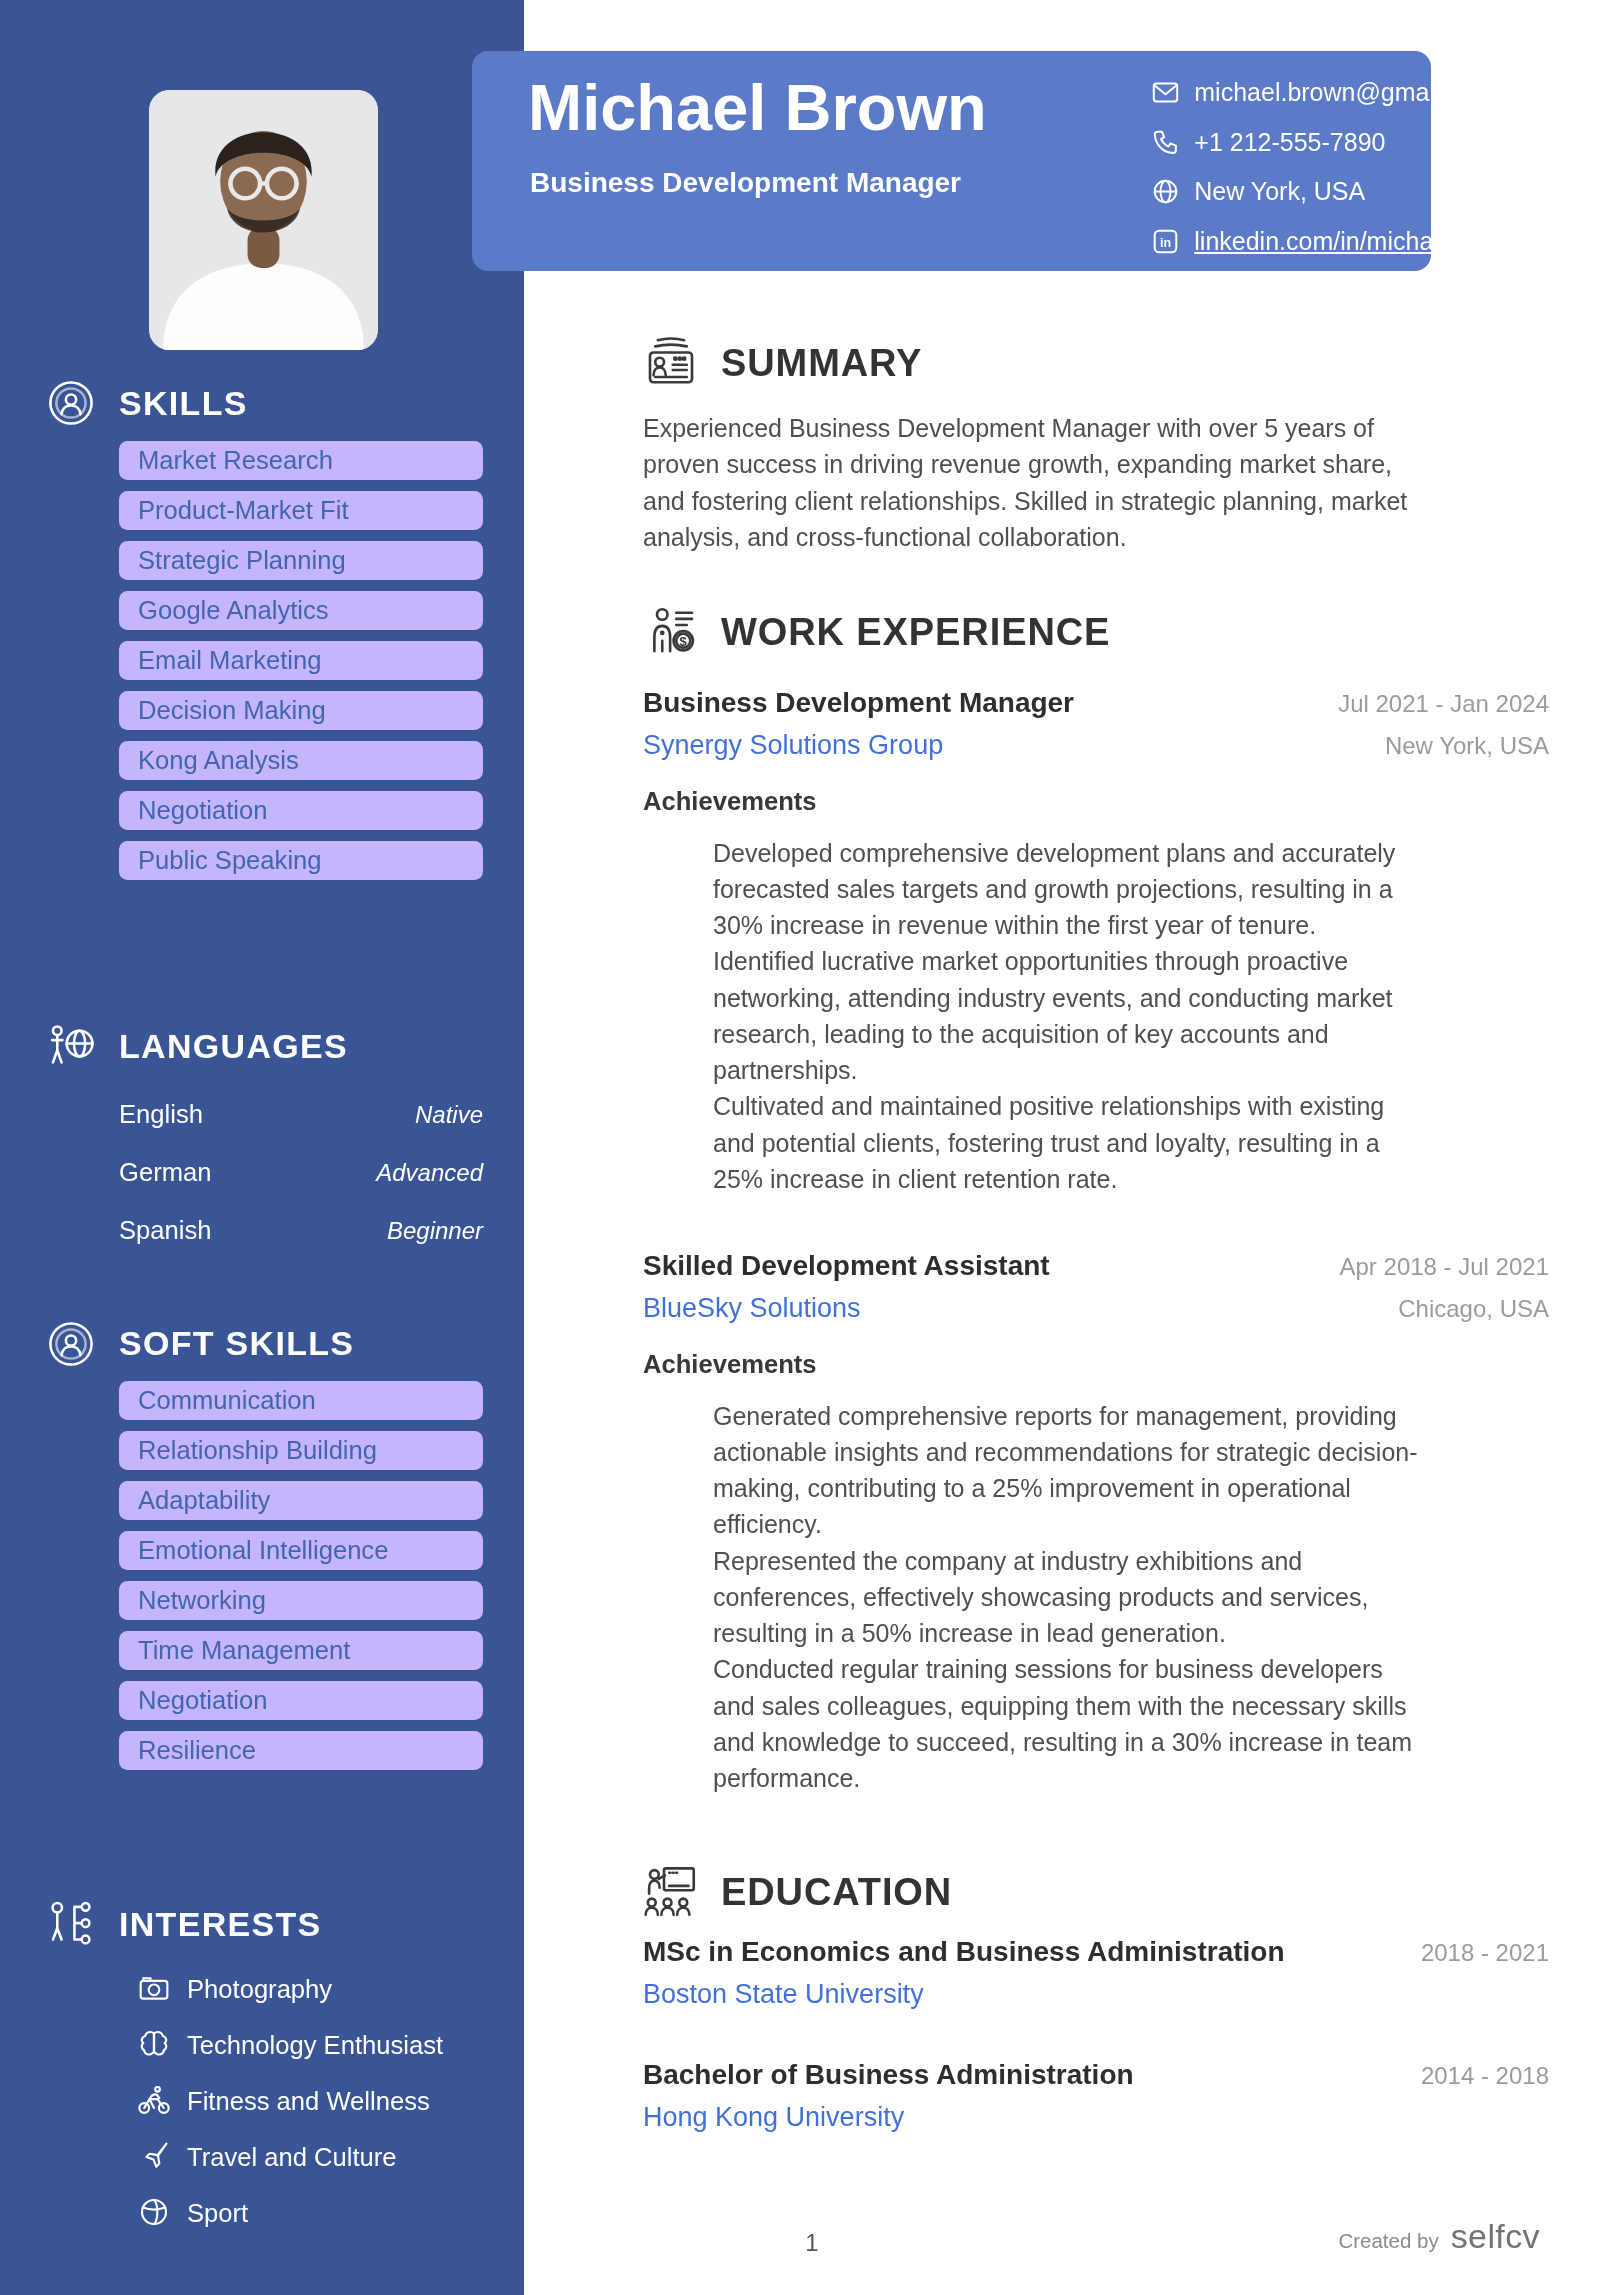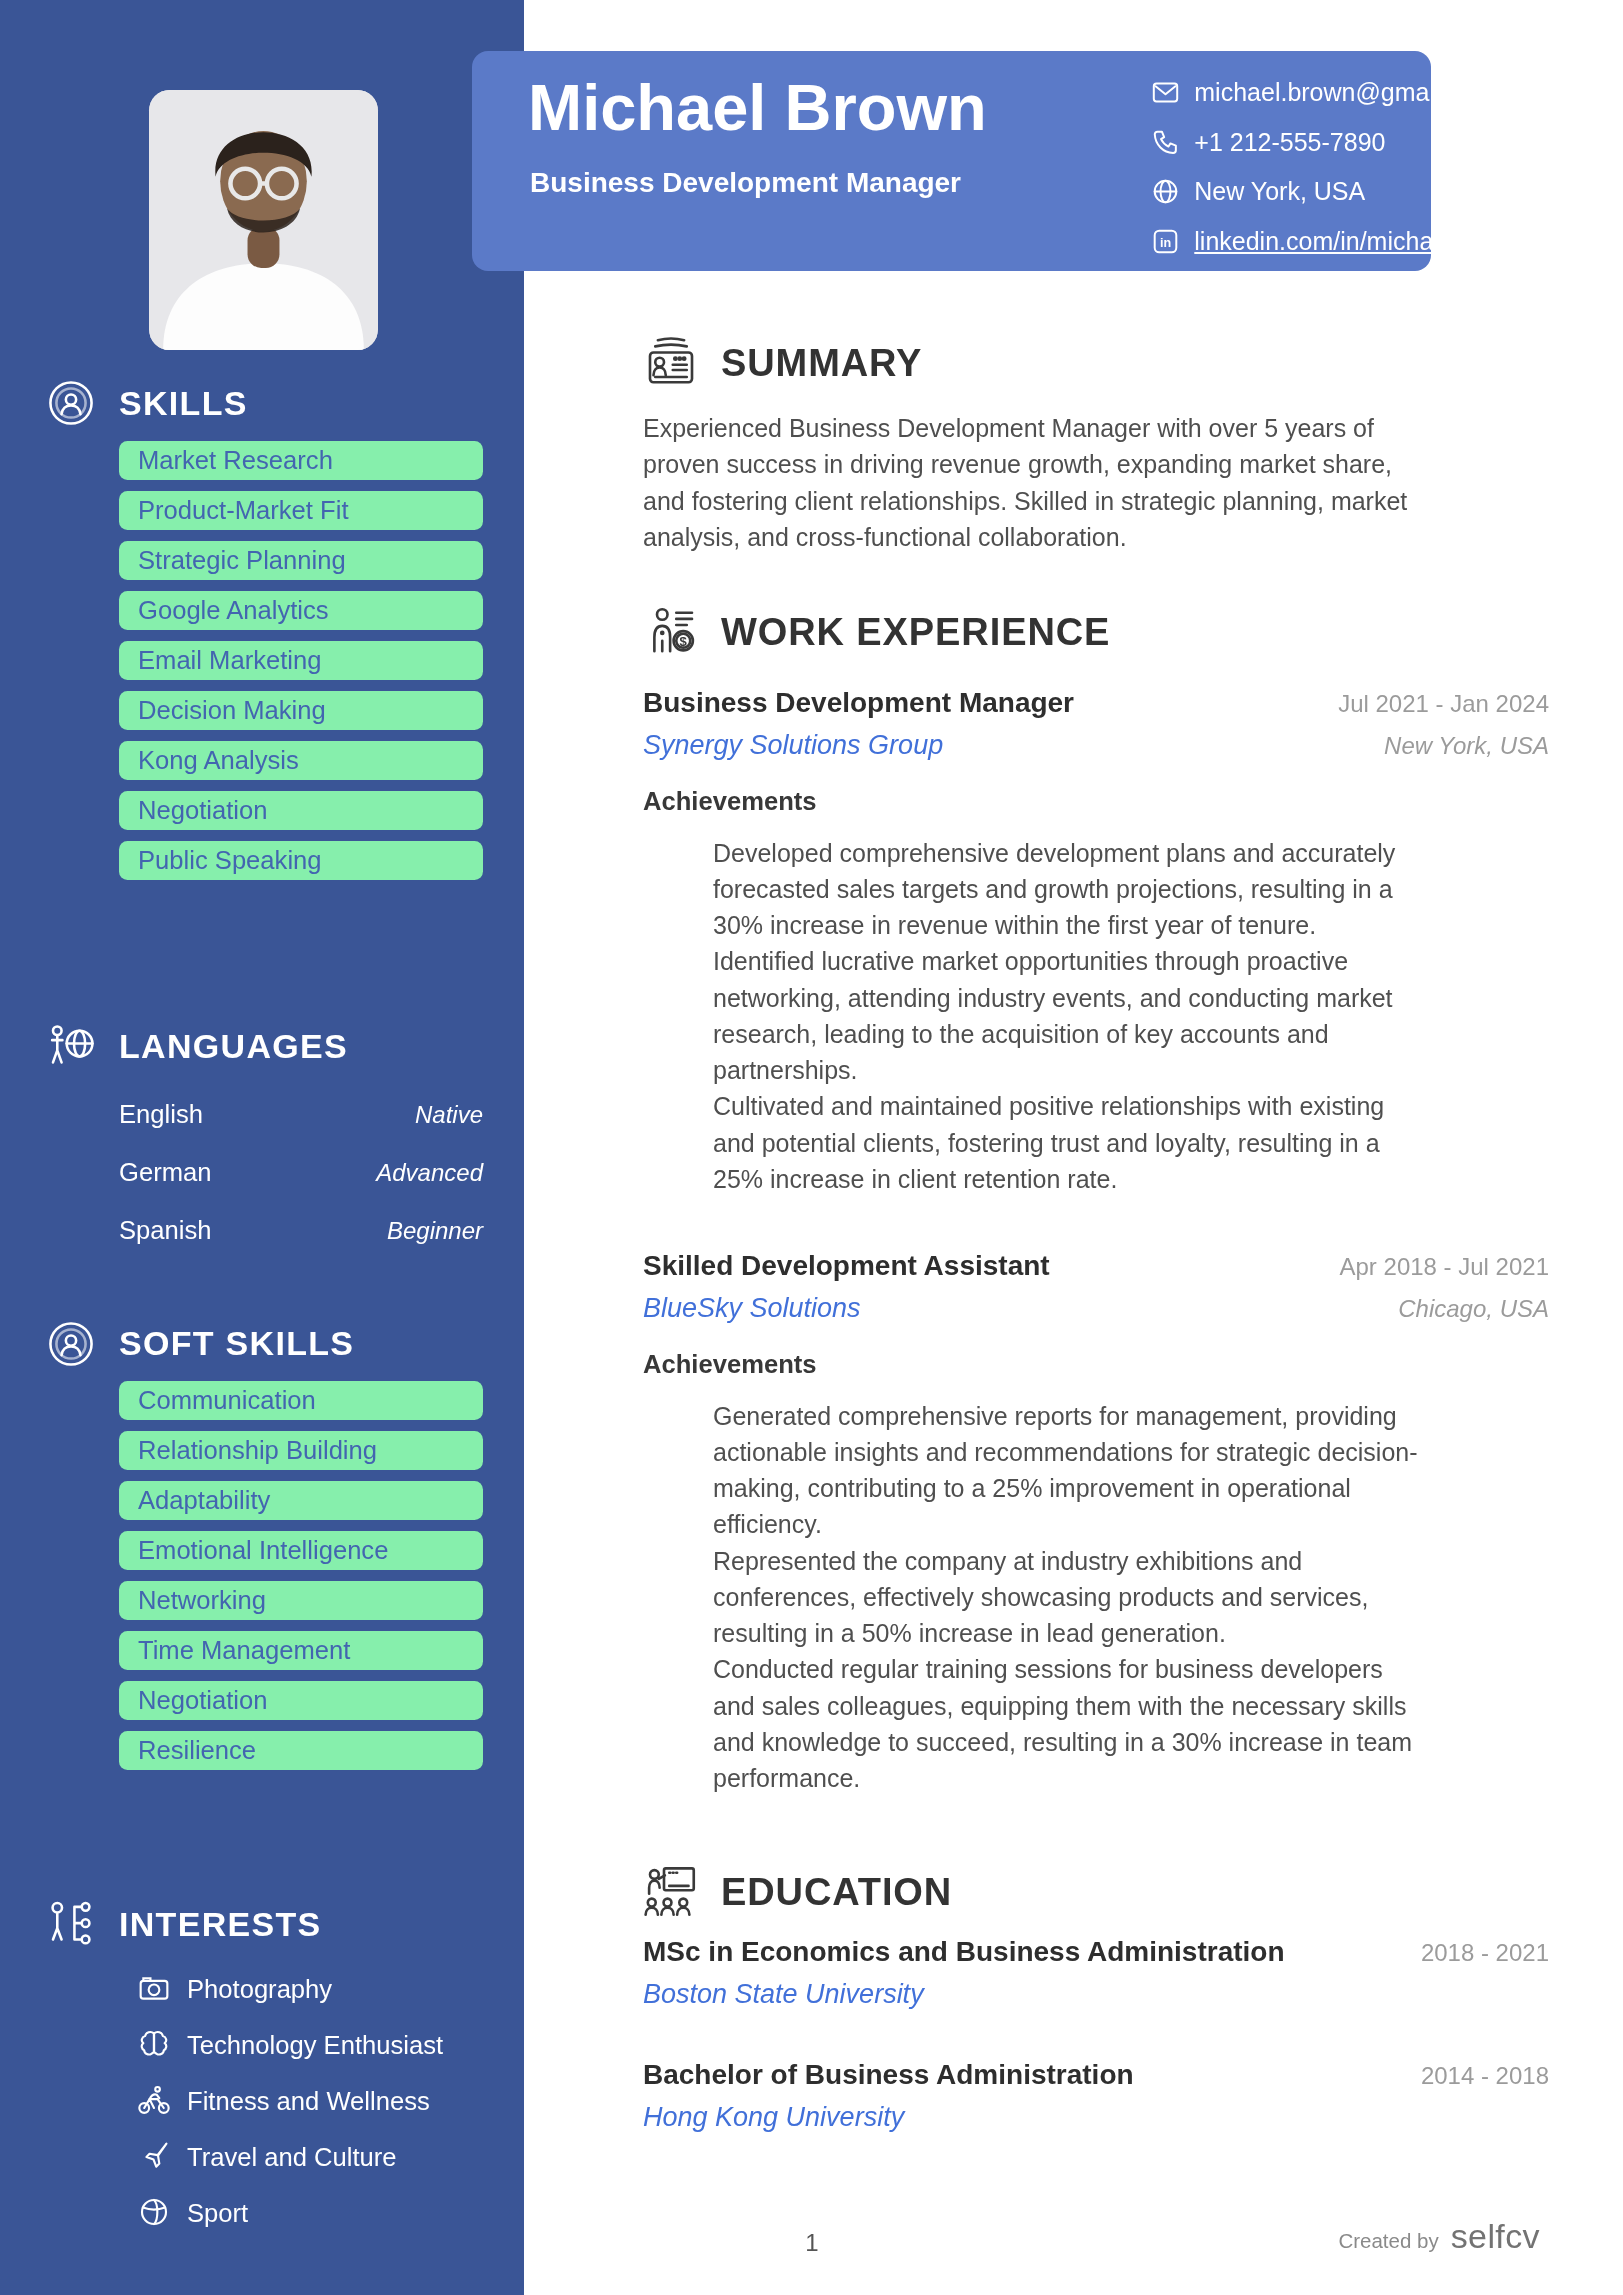"Market Research" .chip { background: #86efac -> #c4b5fd }
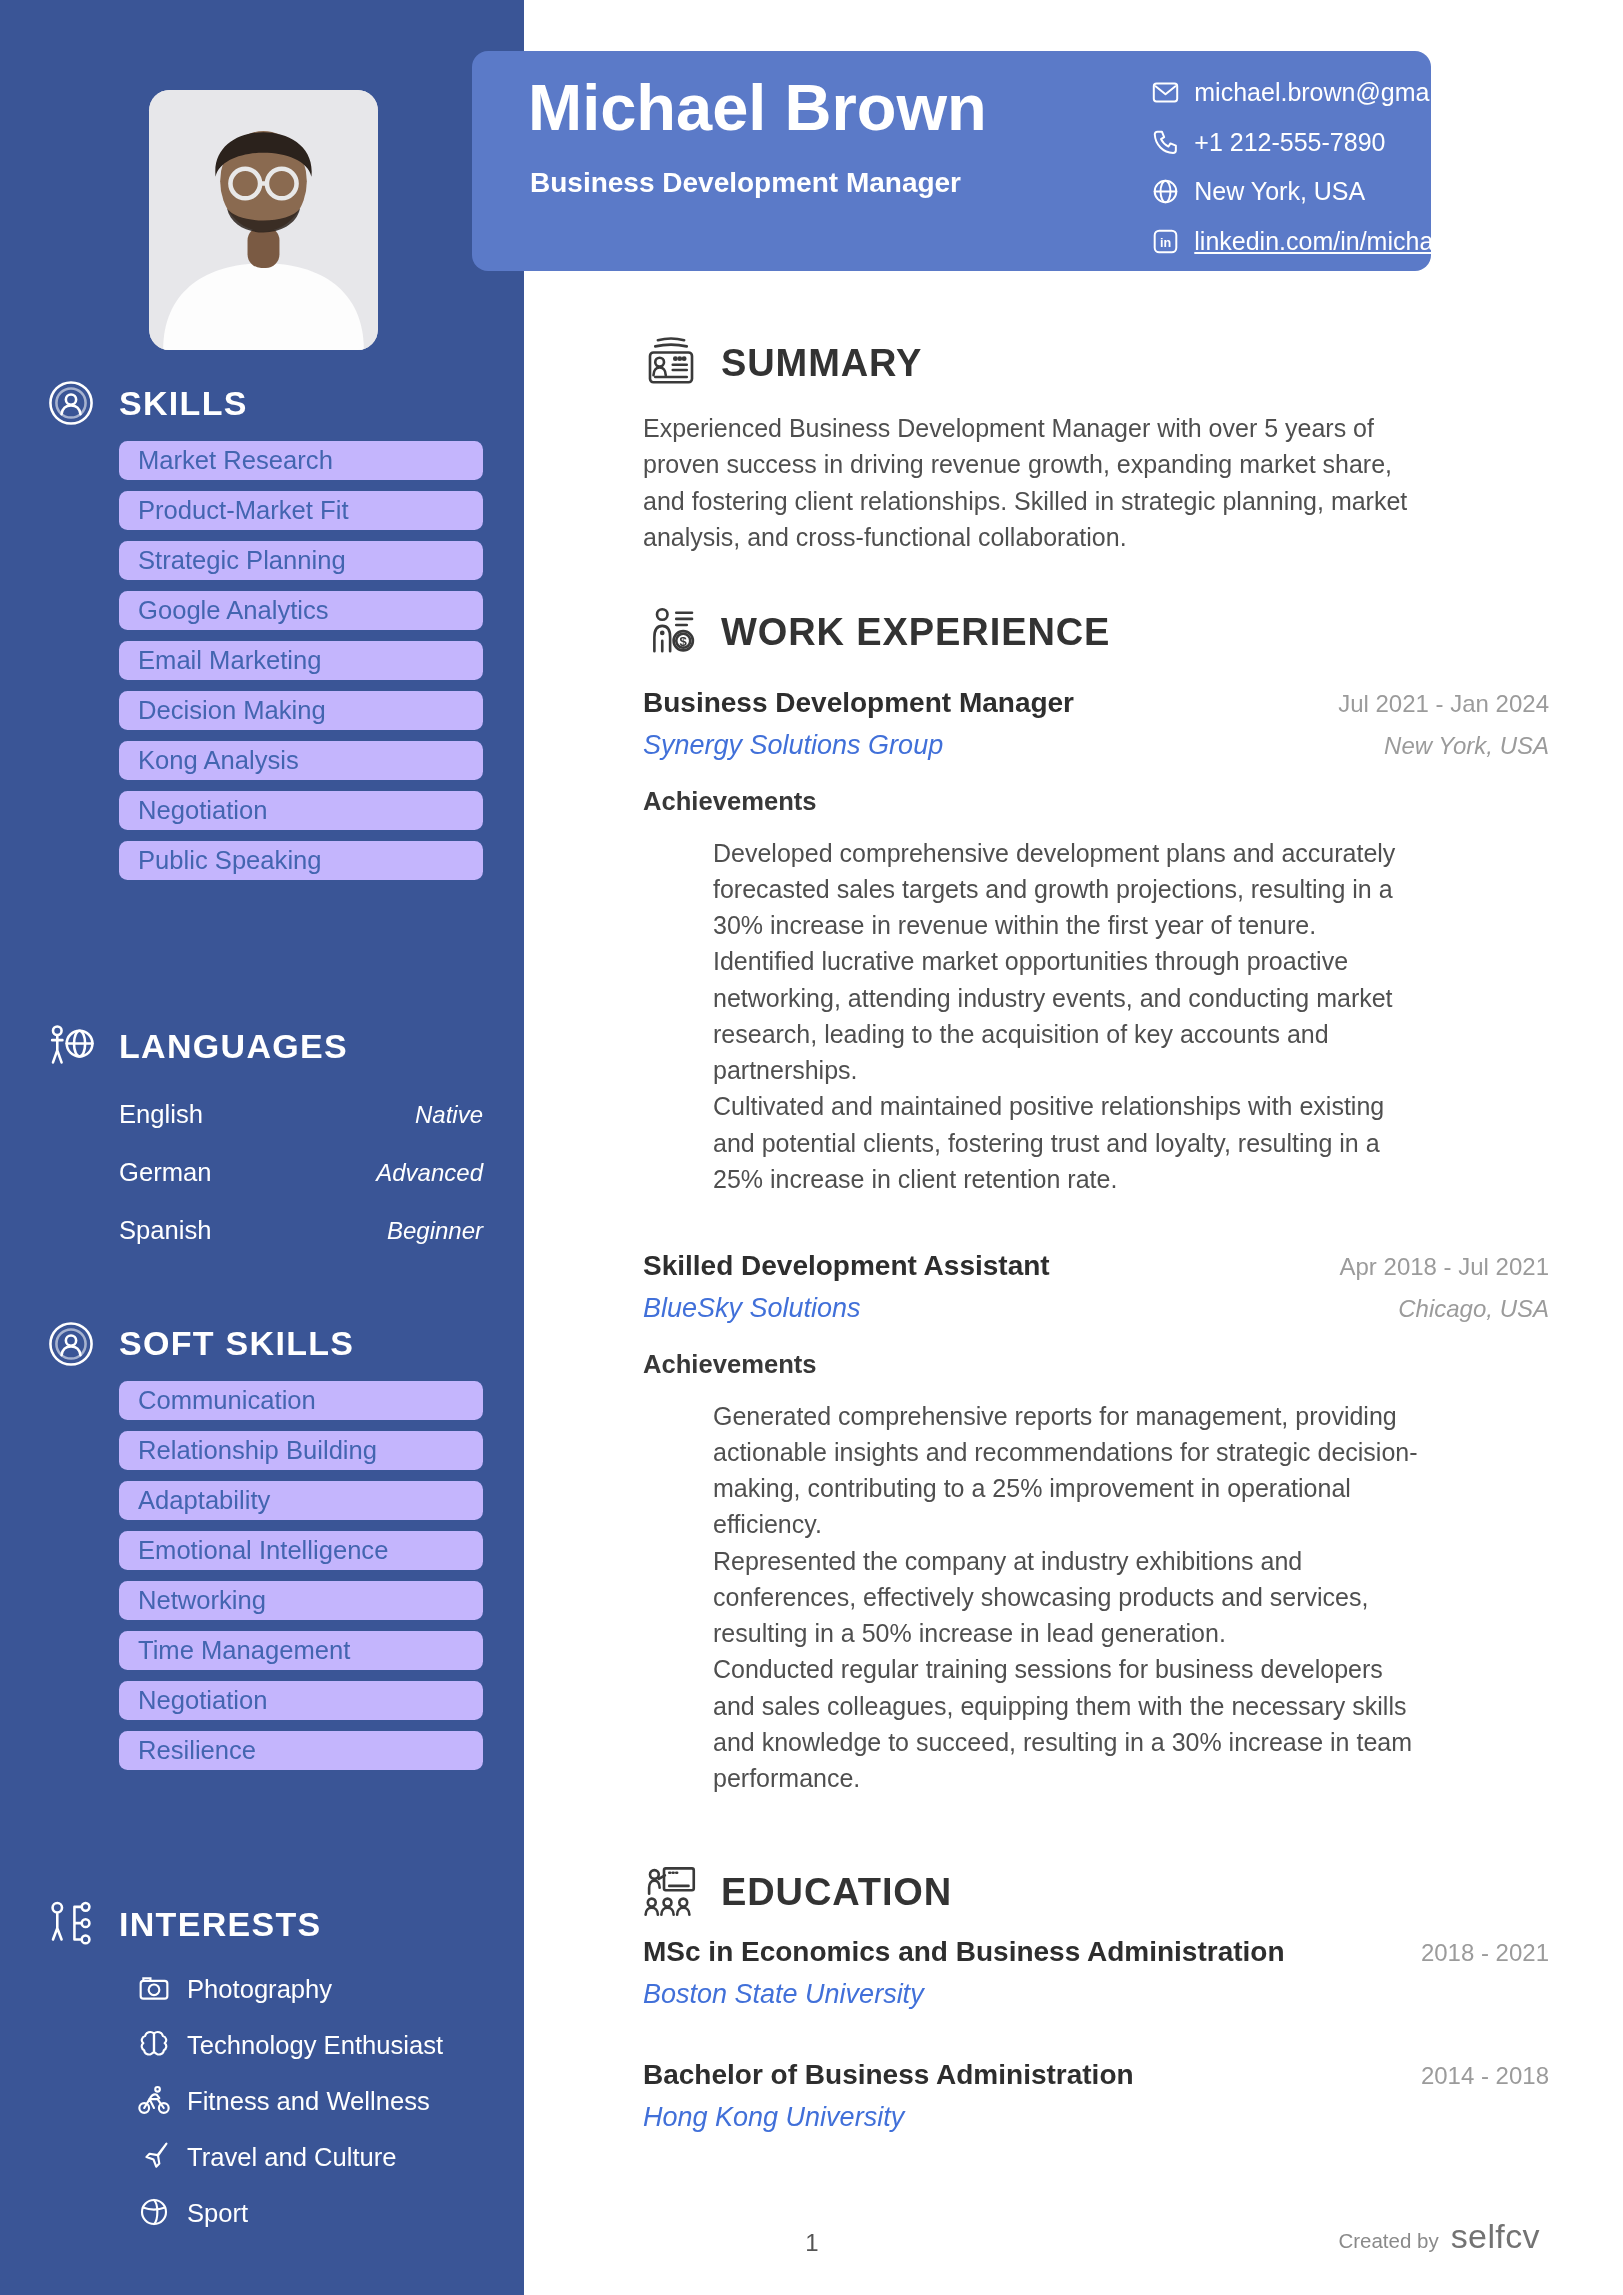"Synergy Solutions Group" .jrow + .jrow { font-style: italic -> none }
